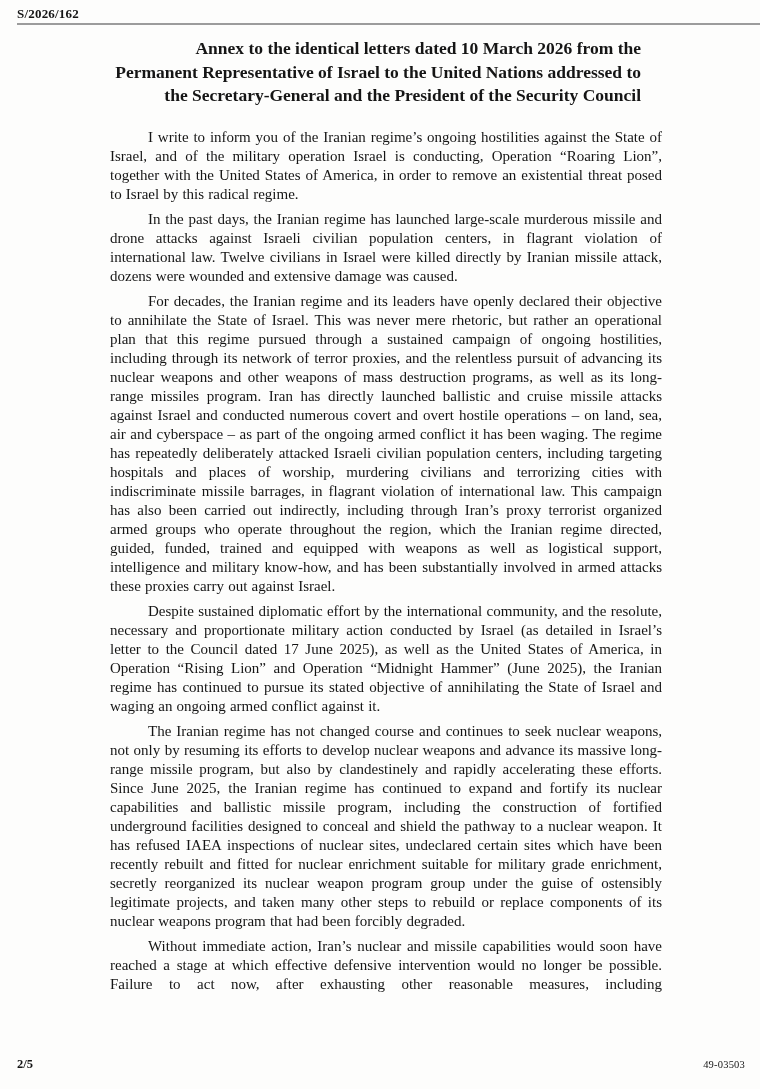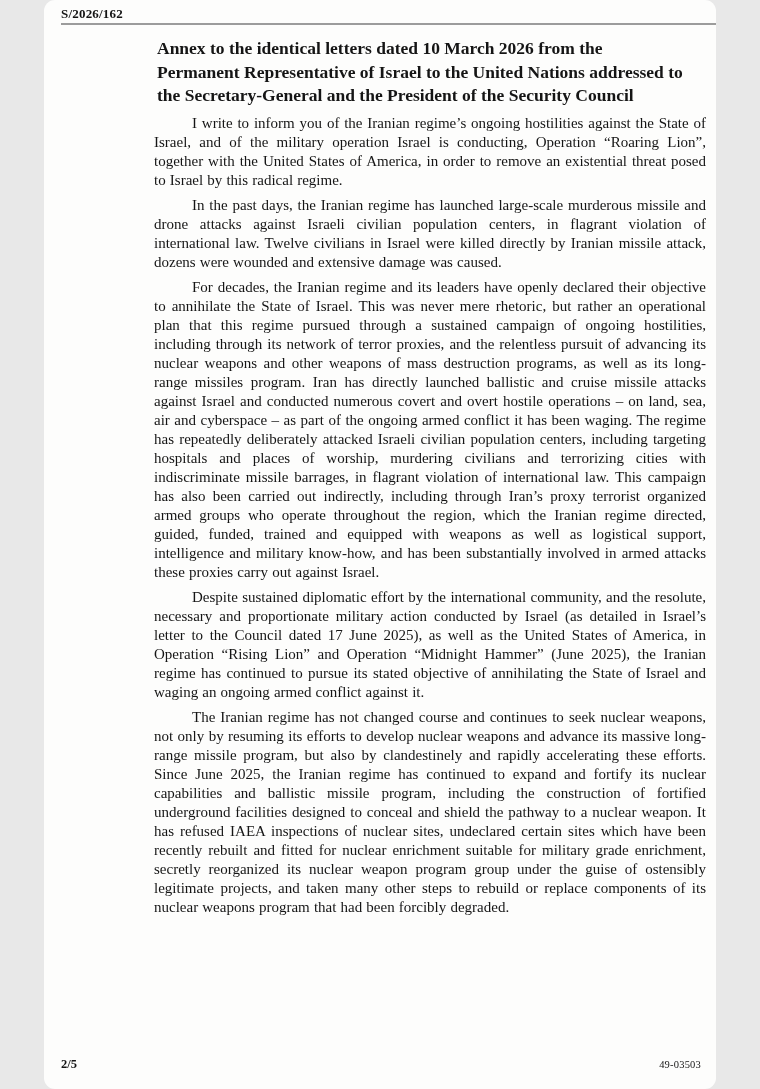"S/2026/162" .page { border-radius: 11px -> none; width: 672px -> 760px }
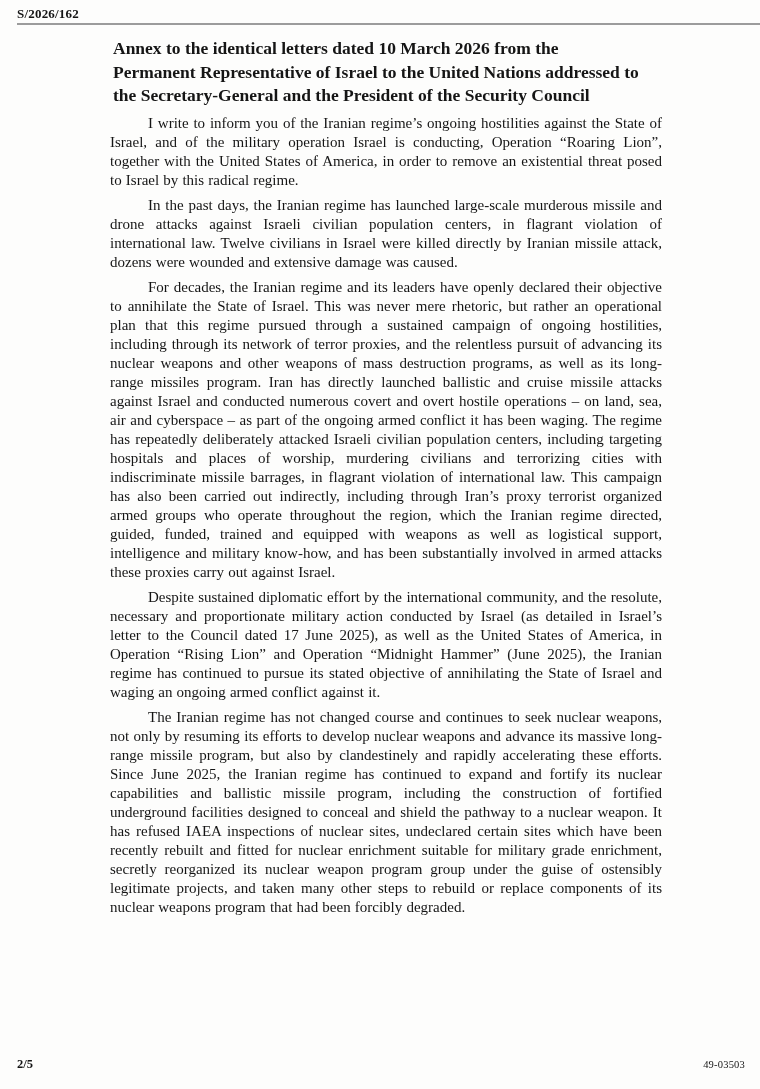"Annex to the identical letters" .annex-title { margin: 0 0 6px 3px -> 0 0 20px 3px; text-align: left -> right }
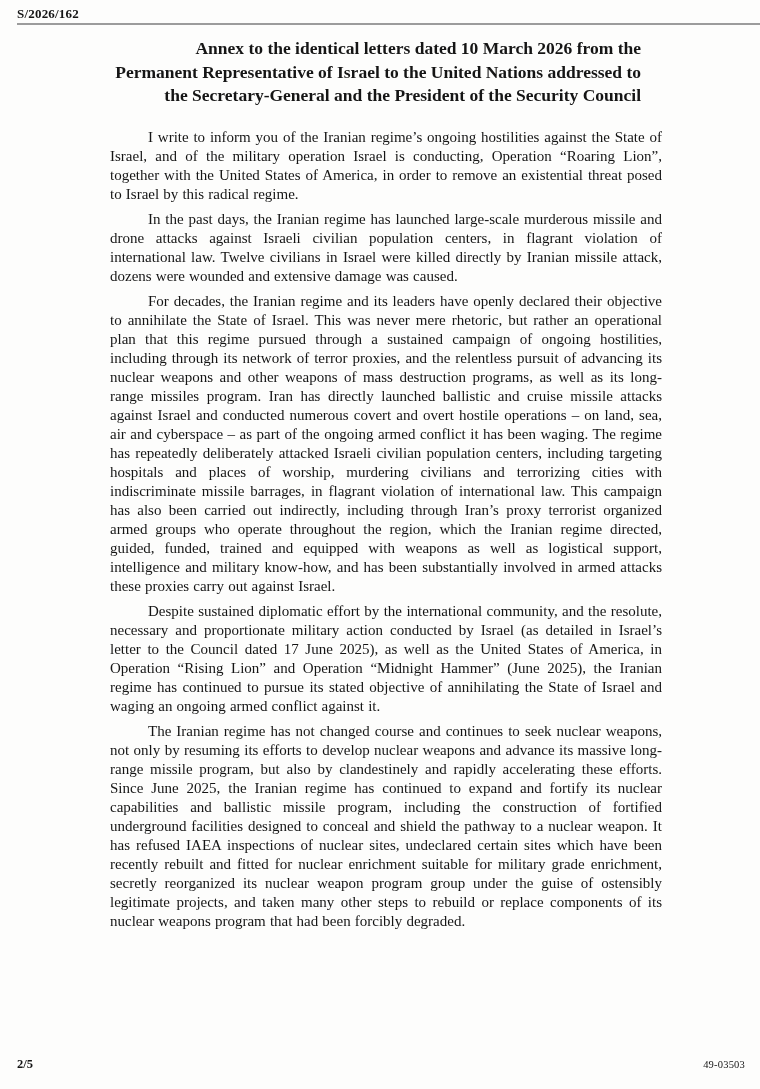"Without immediate action, Iran’s nuclear" p.continued { html: none -> <p>Without immediate action, Iran’s nuclear and missile capabilities would soon have reached a stage at which effective defensive intervention would no longer be possible. Failure to act now, after exhausting other reasonable measures, including</p> }
